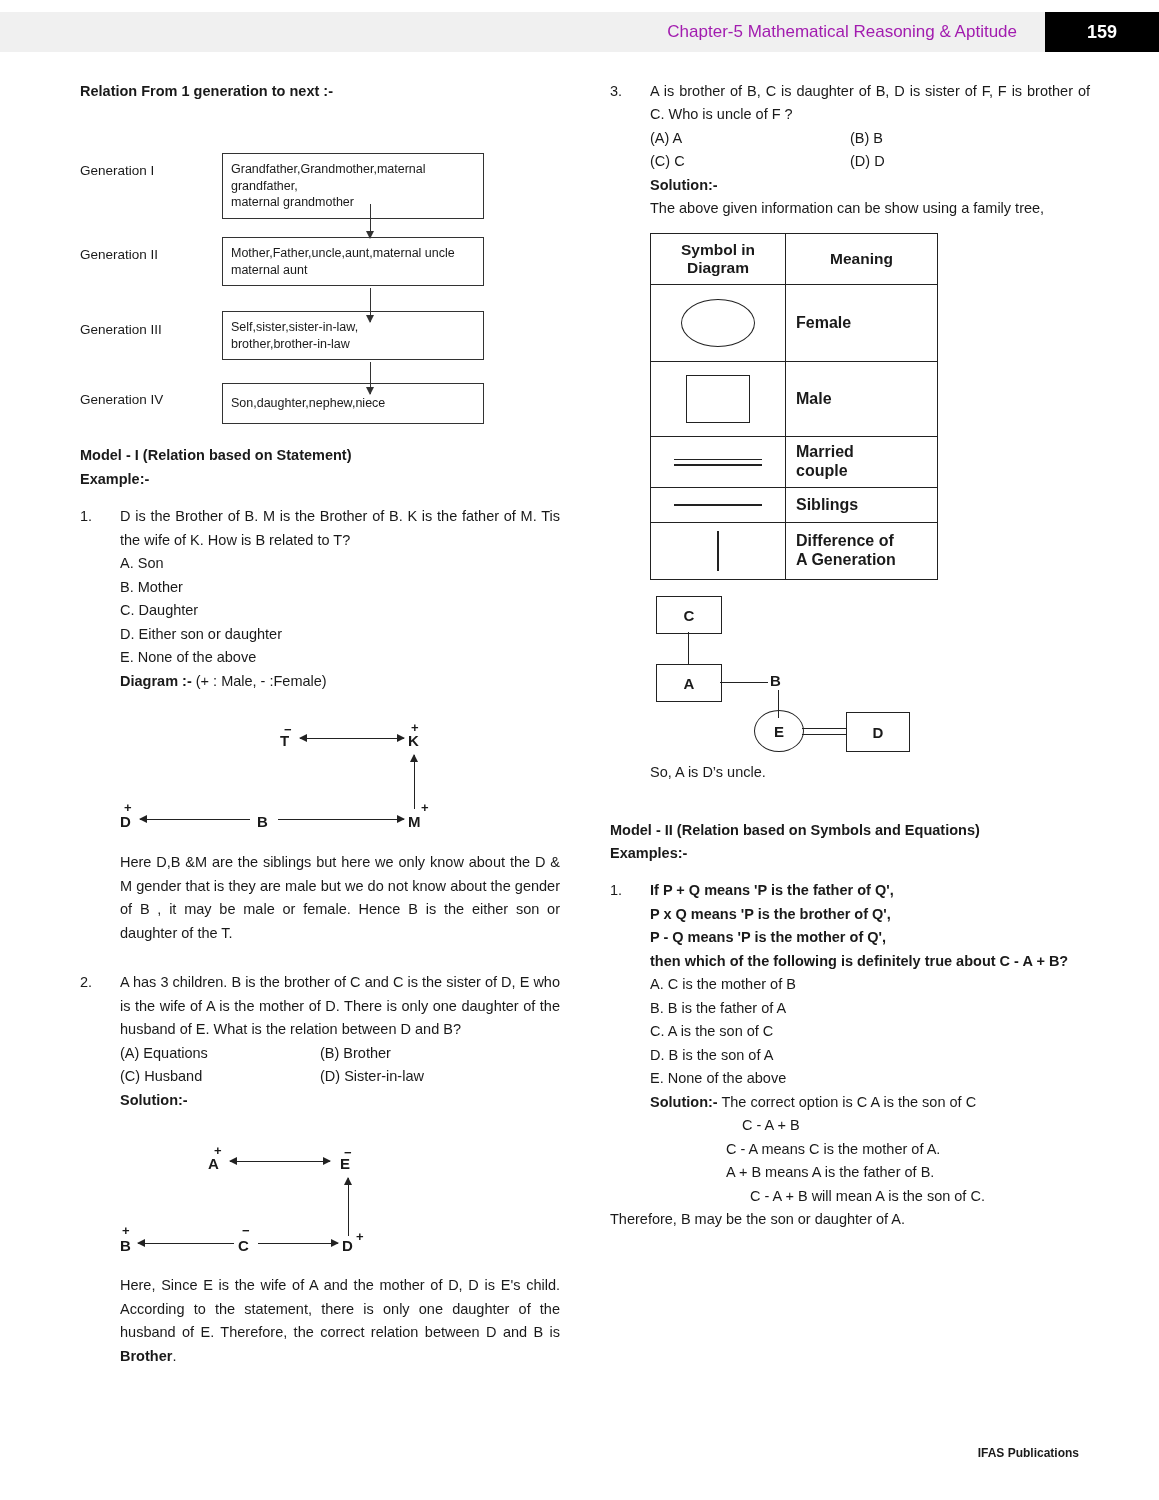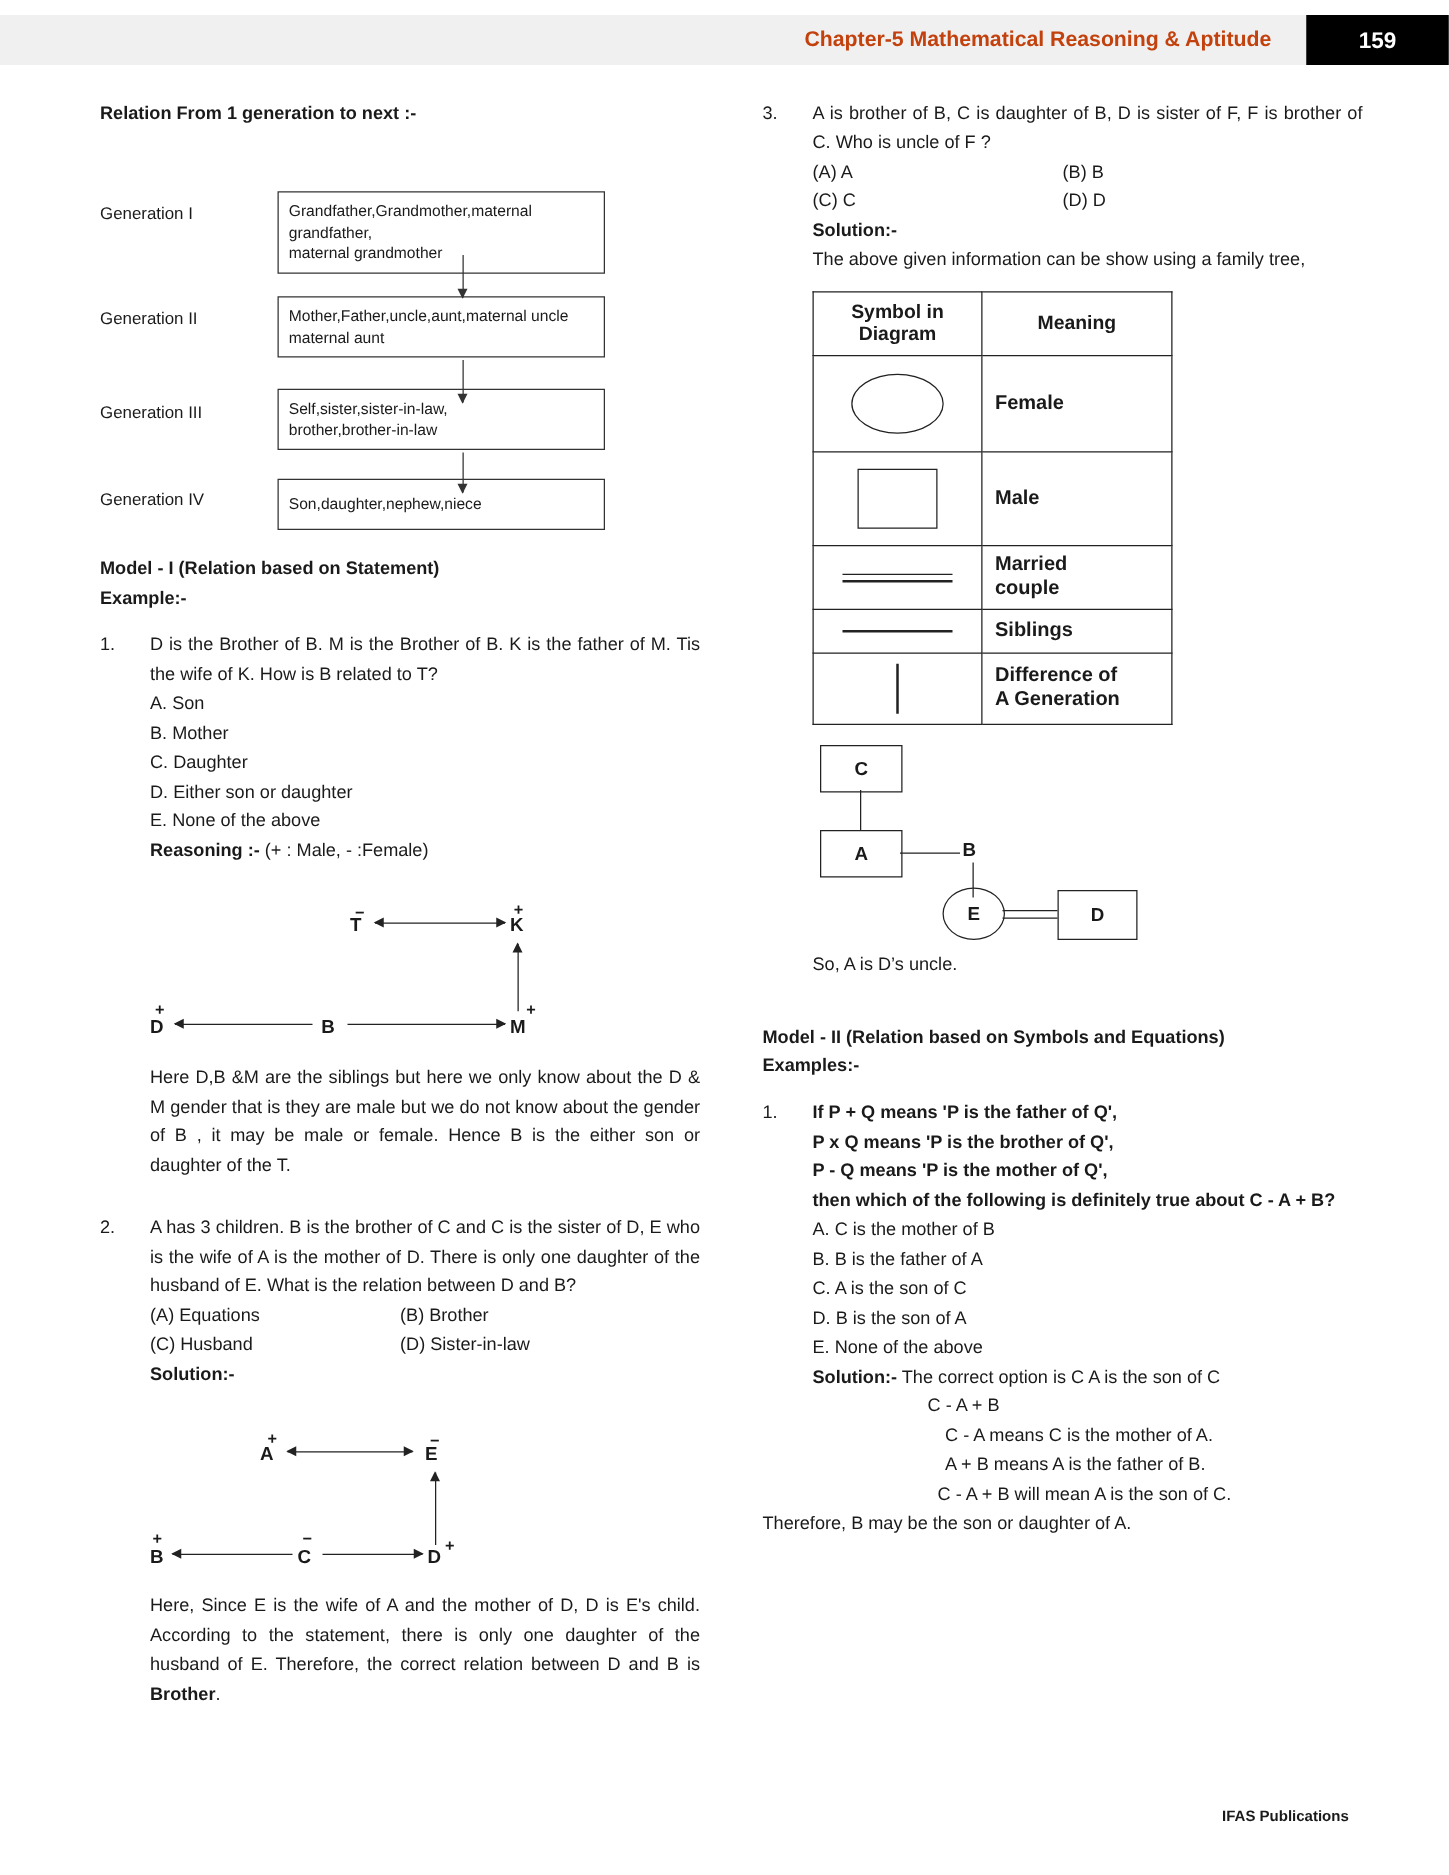"Chapter-5 Mathematical Reasoning &" .header-title { color: #c2410c -> #a21caf; font-weight: bold -> normal }
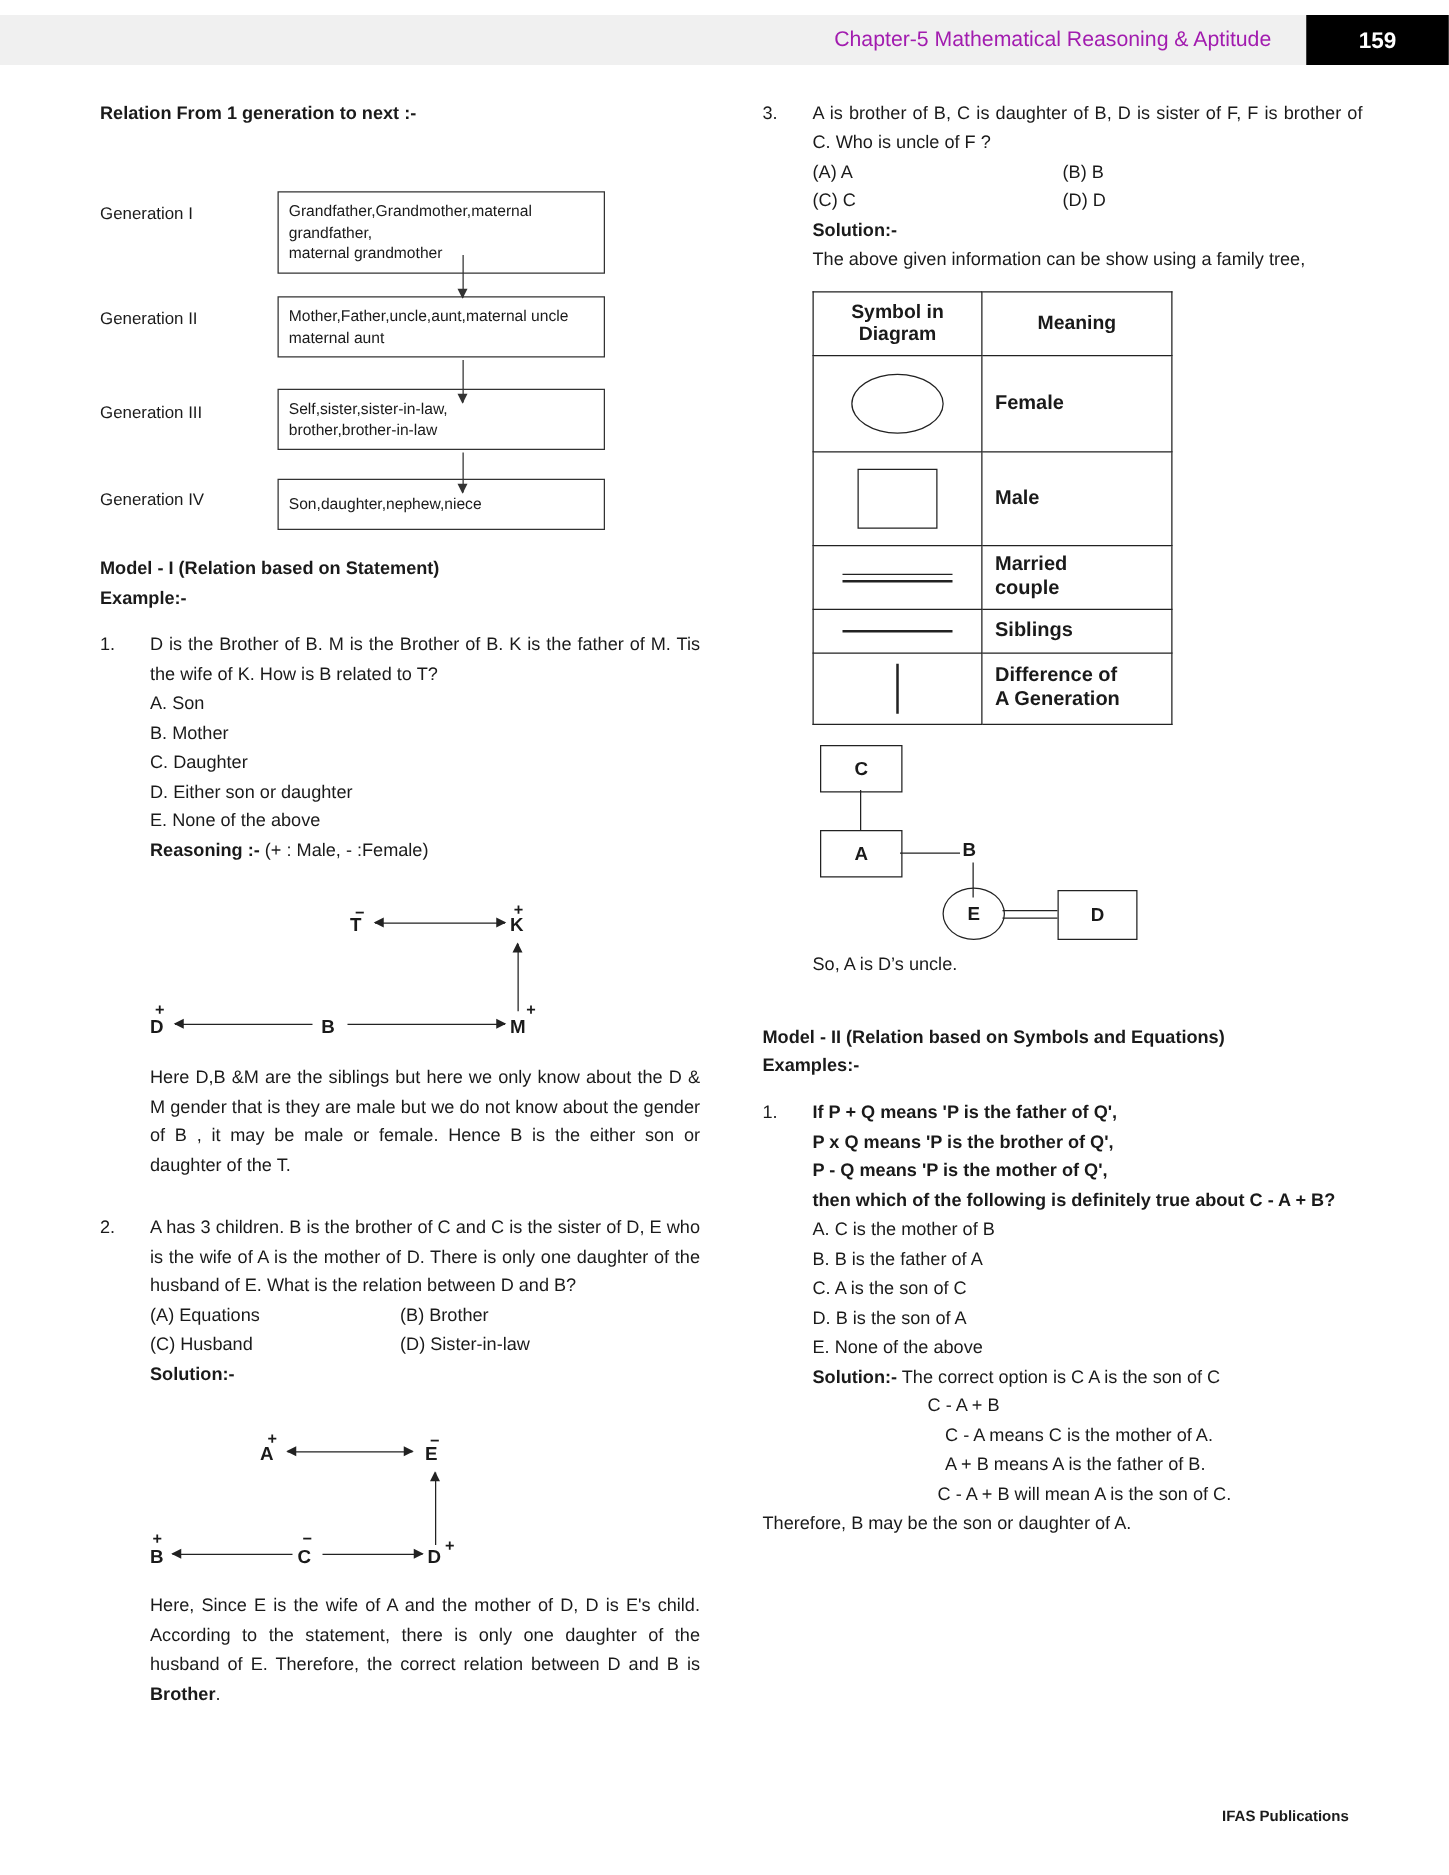"Reasoning :-" span.b { text: Reasoning -> Diagram }
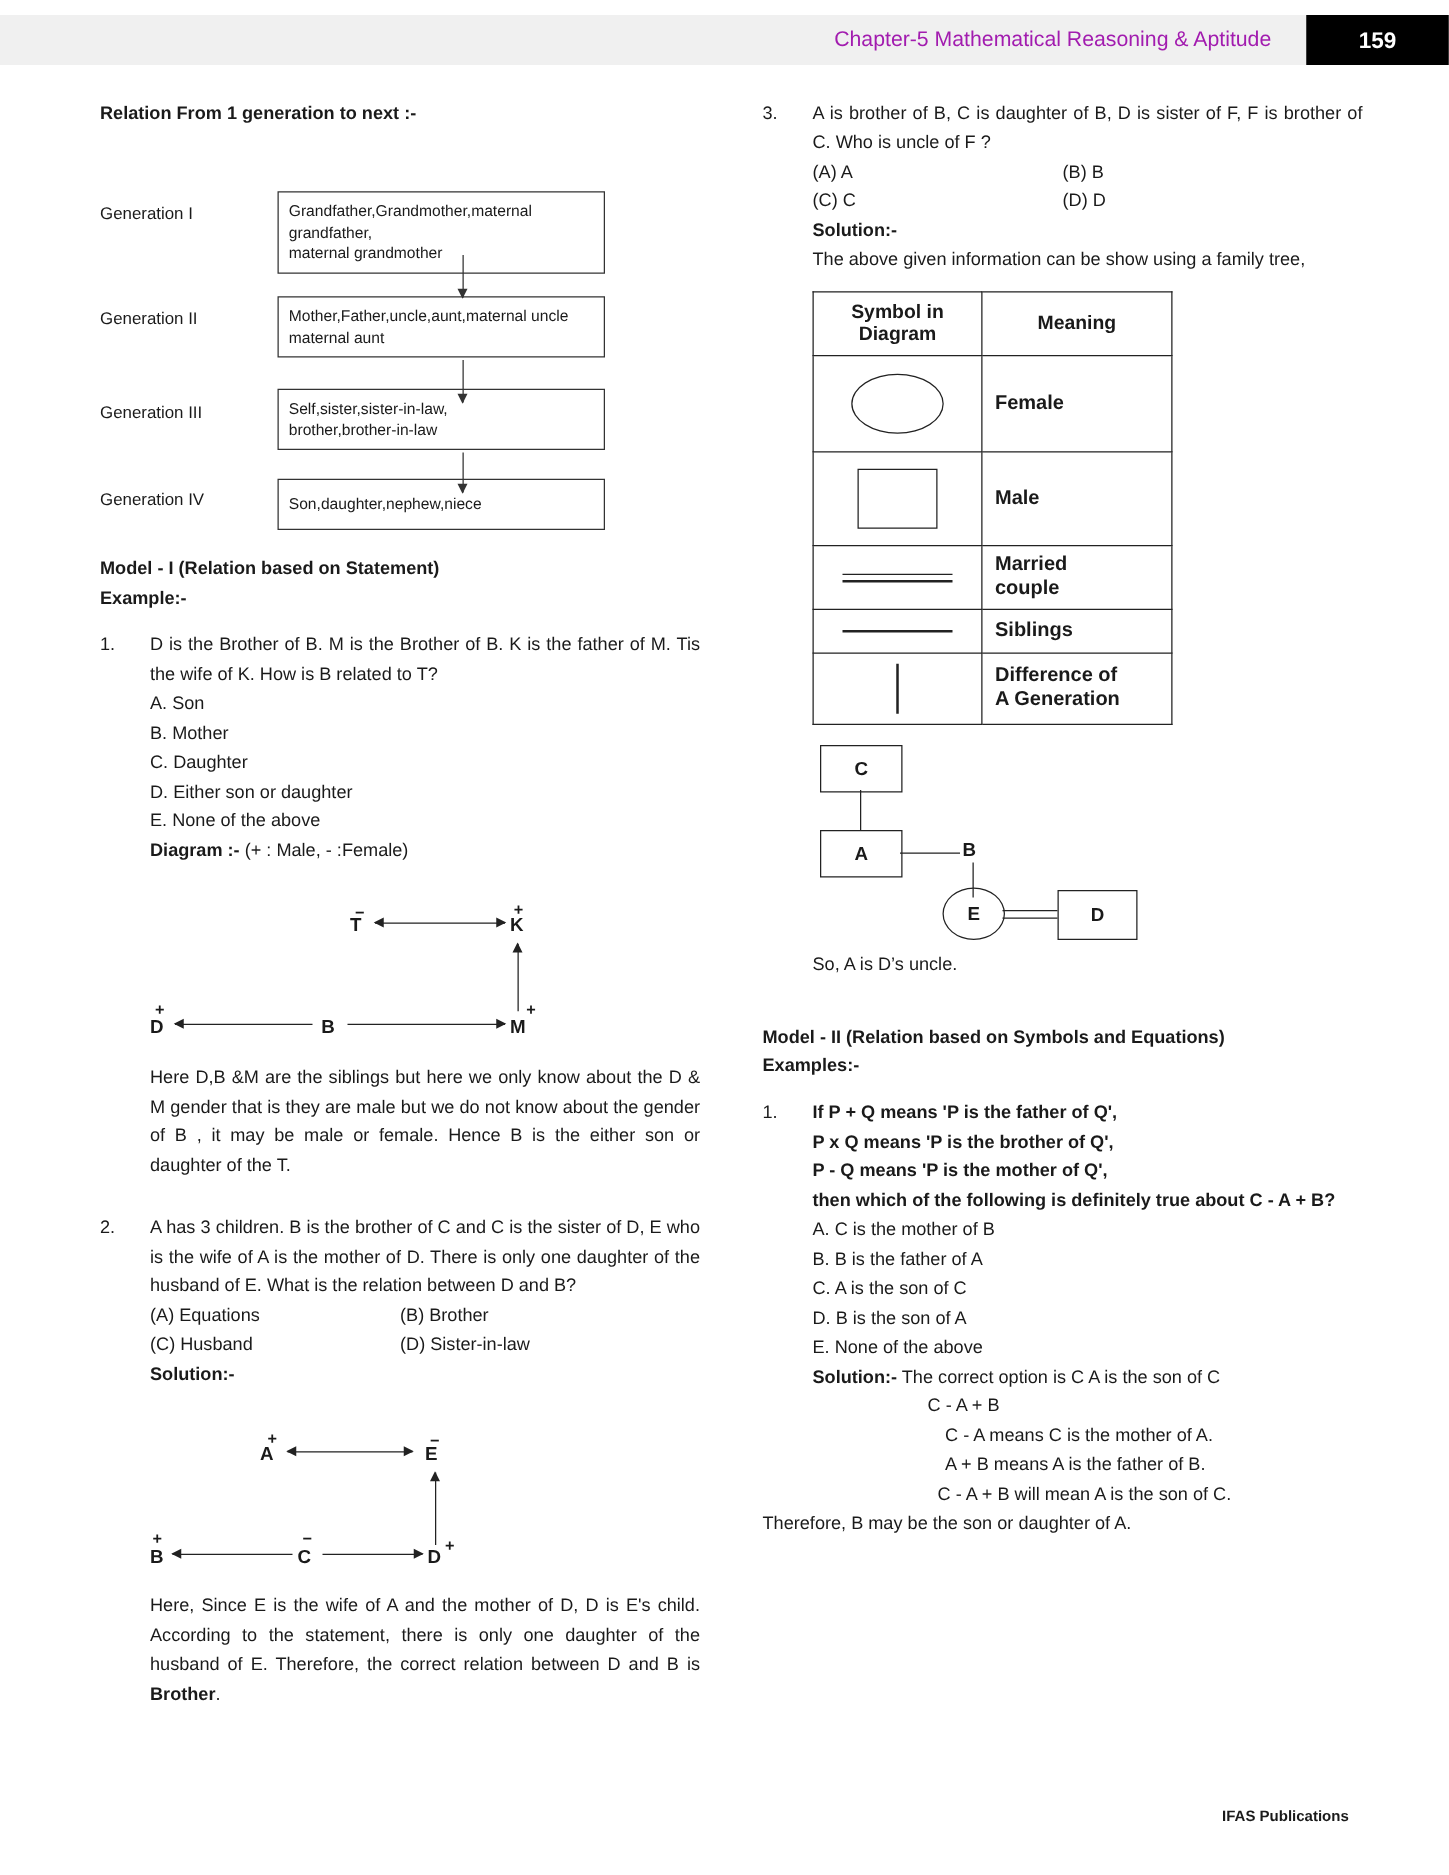"C - A means C" .ind3 { margin-left: 106px -> 76px }
